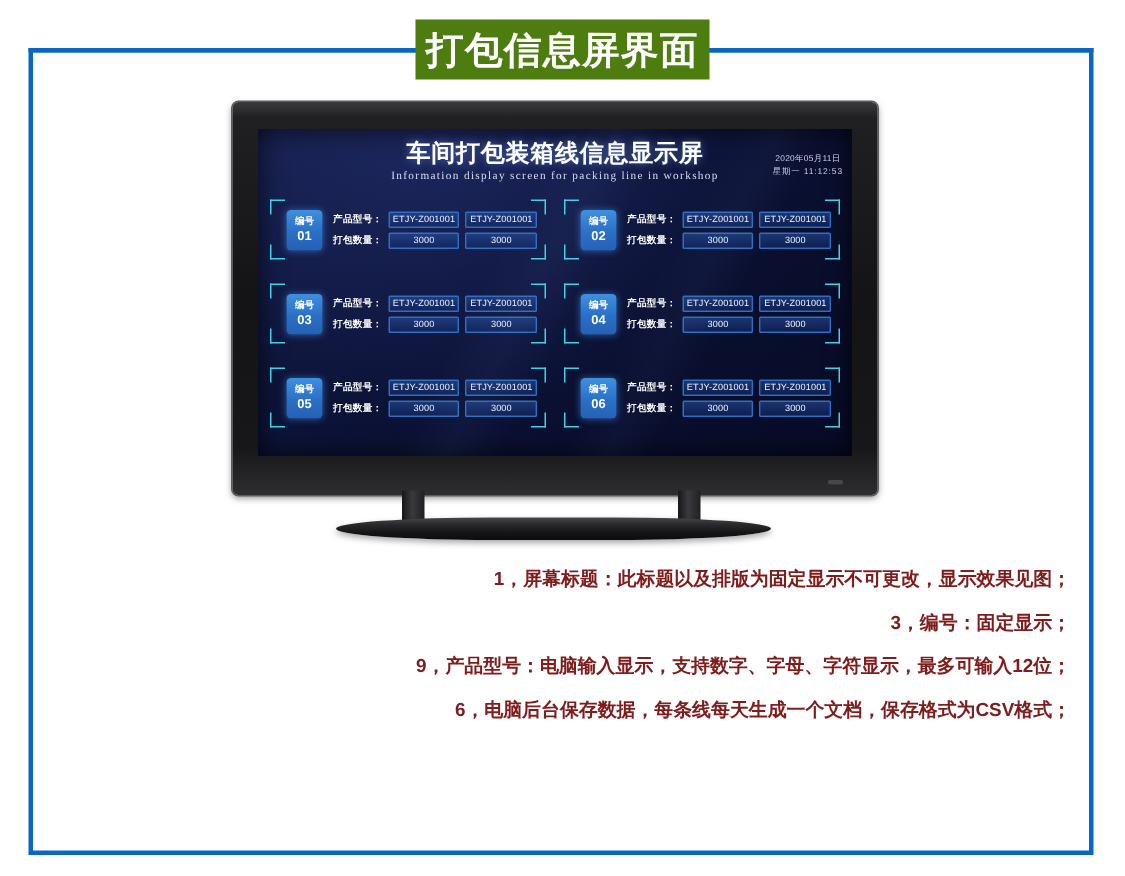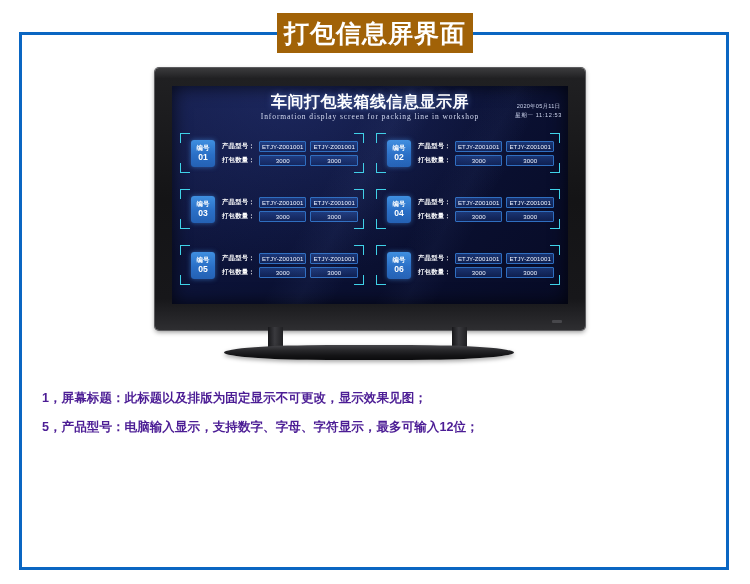"打包信息屏界面" #title-badge { background: #a16207 -> #4d7c0f }
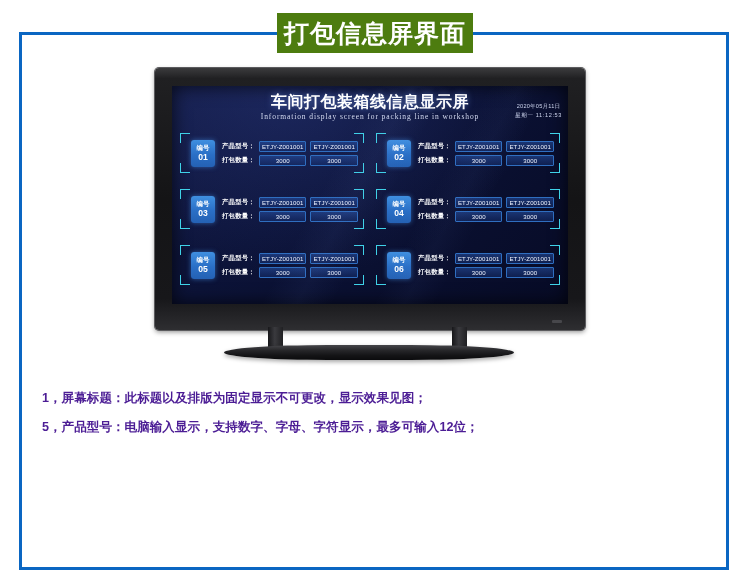"1，屏幕标题：此标题以及排版为固定显示不可更改，显示效果见图；" #notes { color: #4c1d95 -> #7f1d1d; text-align: none -> right; top: 384px -> 372px }
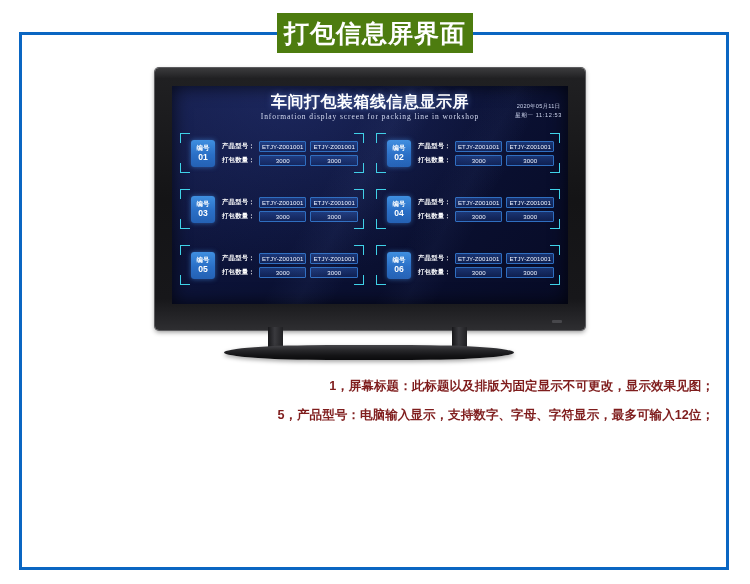"3，编号：固定显示；" div.note-line { html: none -> <div>3，编号：固定显示；</div> }
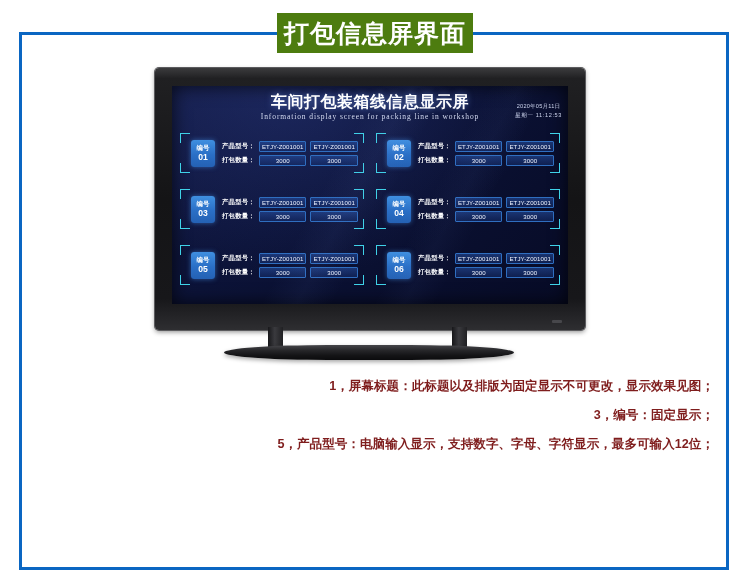"5，产品型号：电脑输入显示，支持数字、字母、字符显示，最多可输入12位；" div.note-line { text: 5 -> 9 }
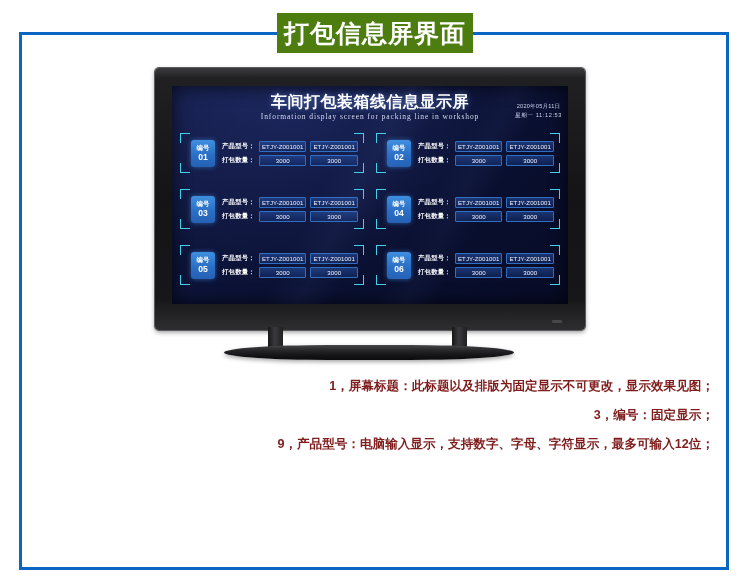"6，电脑后台保存数据，每条线每天生成一个文档，保存格式为CSV格式；" div.note-line { html: none -> <div>6，电脑后台保存数据，每条线每天生成一个文档，保存格式为CSV格式；</div> }
